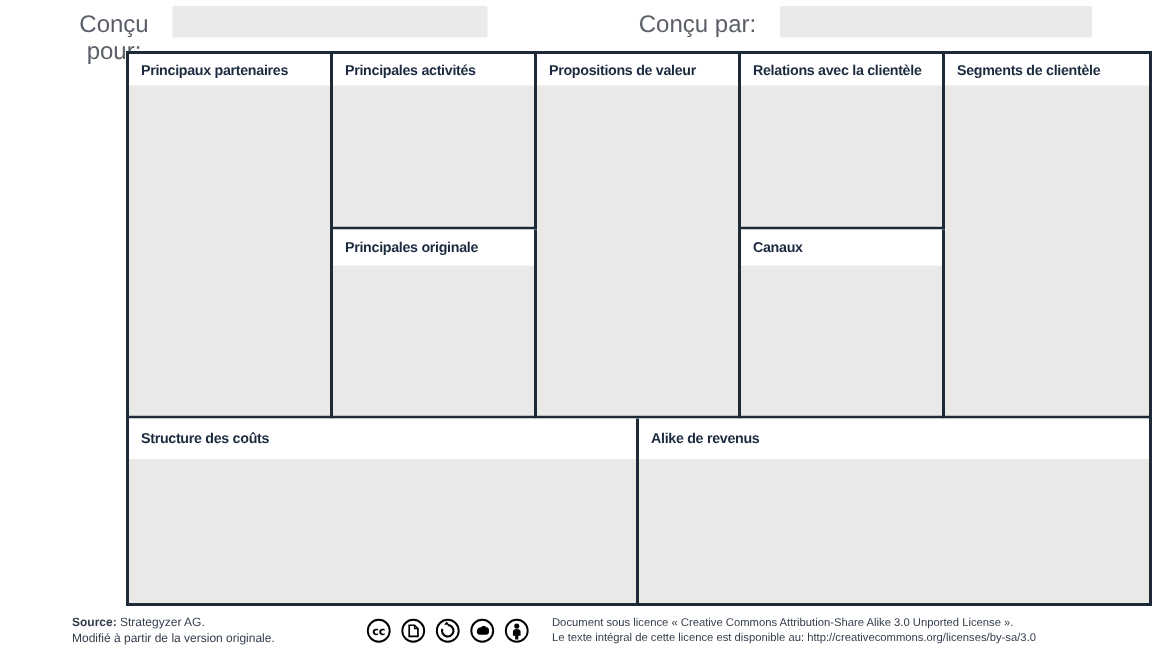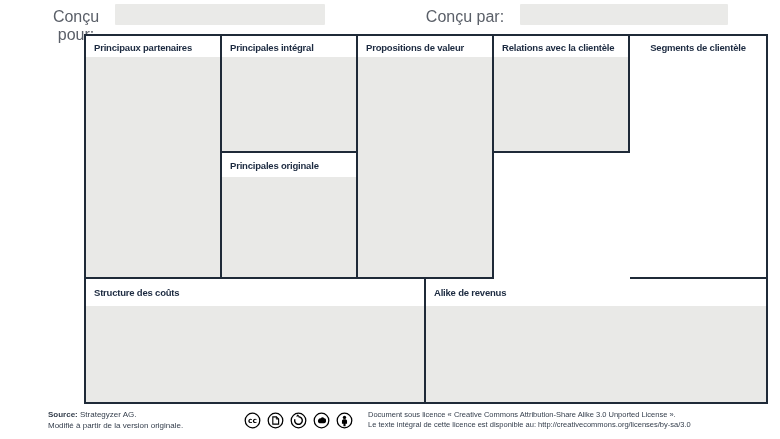"Principales intégral" h2.cell-title { text: intégral -> activités }
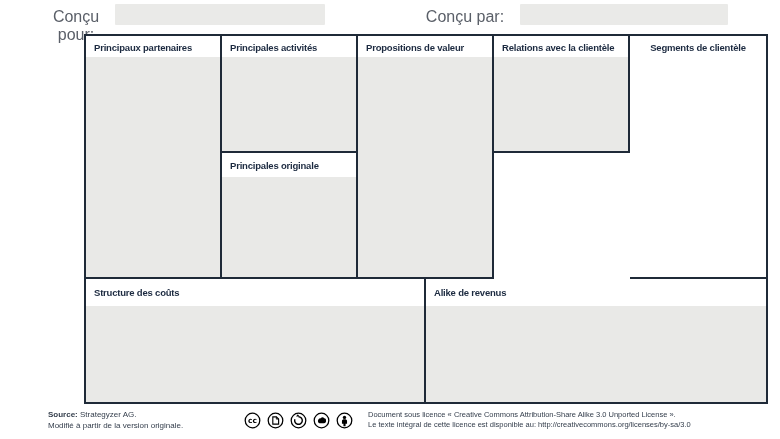"Segments de clientèle" .segments { align-items: center -> none }
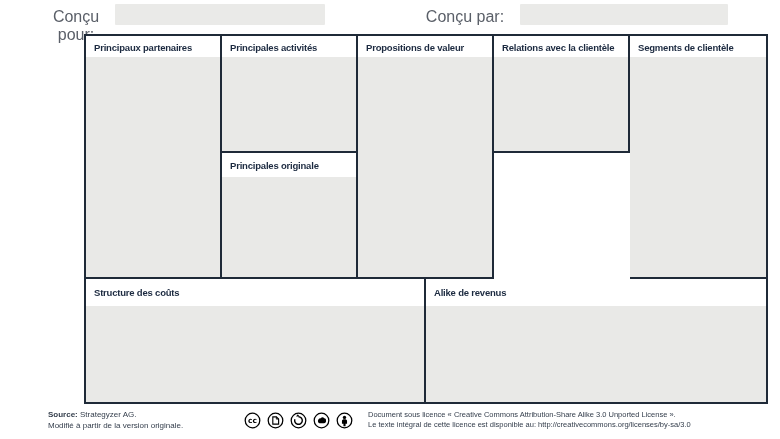"Canaux" section.cell { html: none -> <section> <h2>Canaux</h2> <div></div> </section> }
